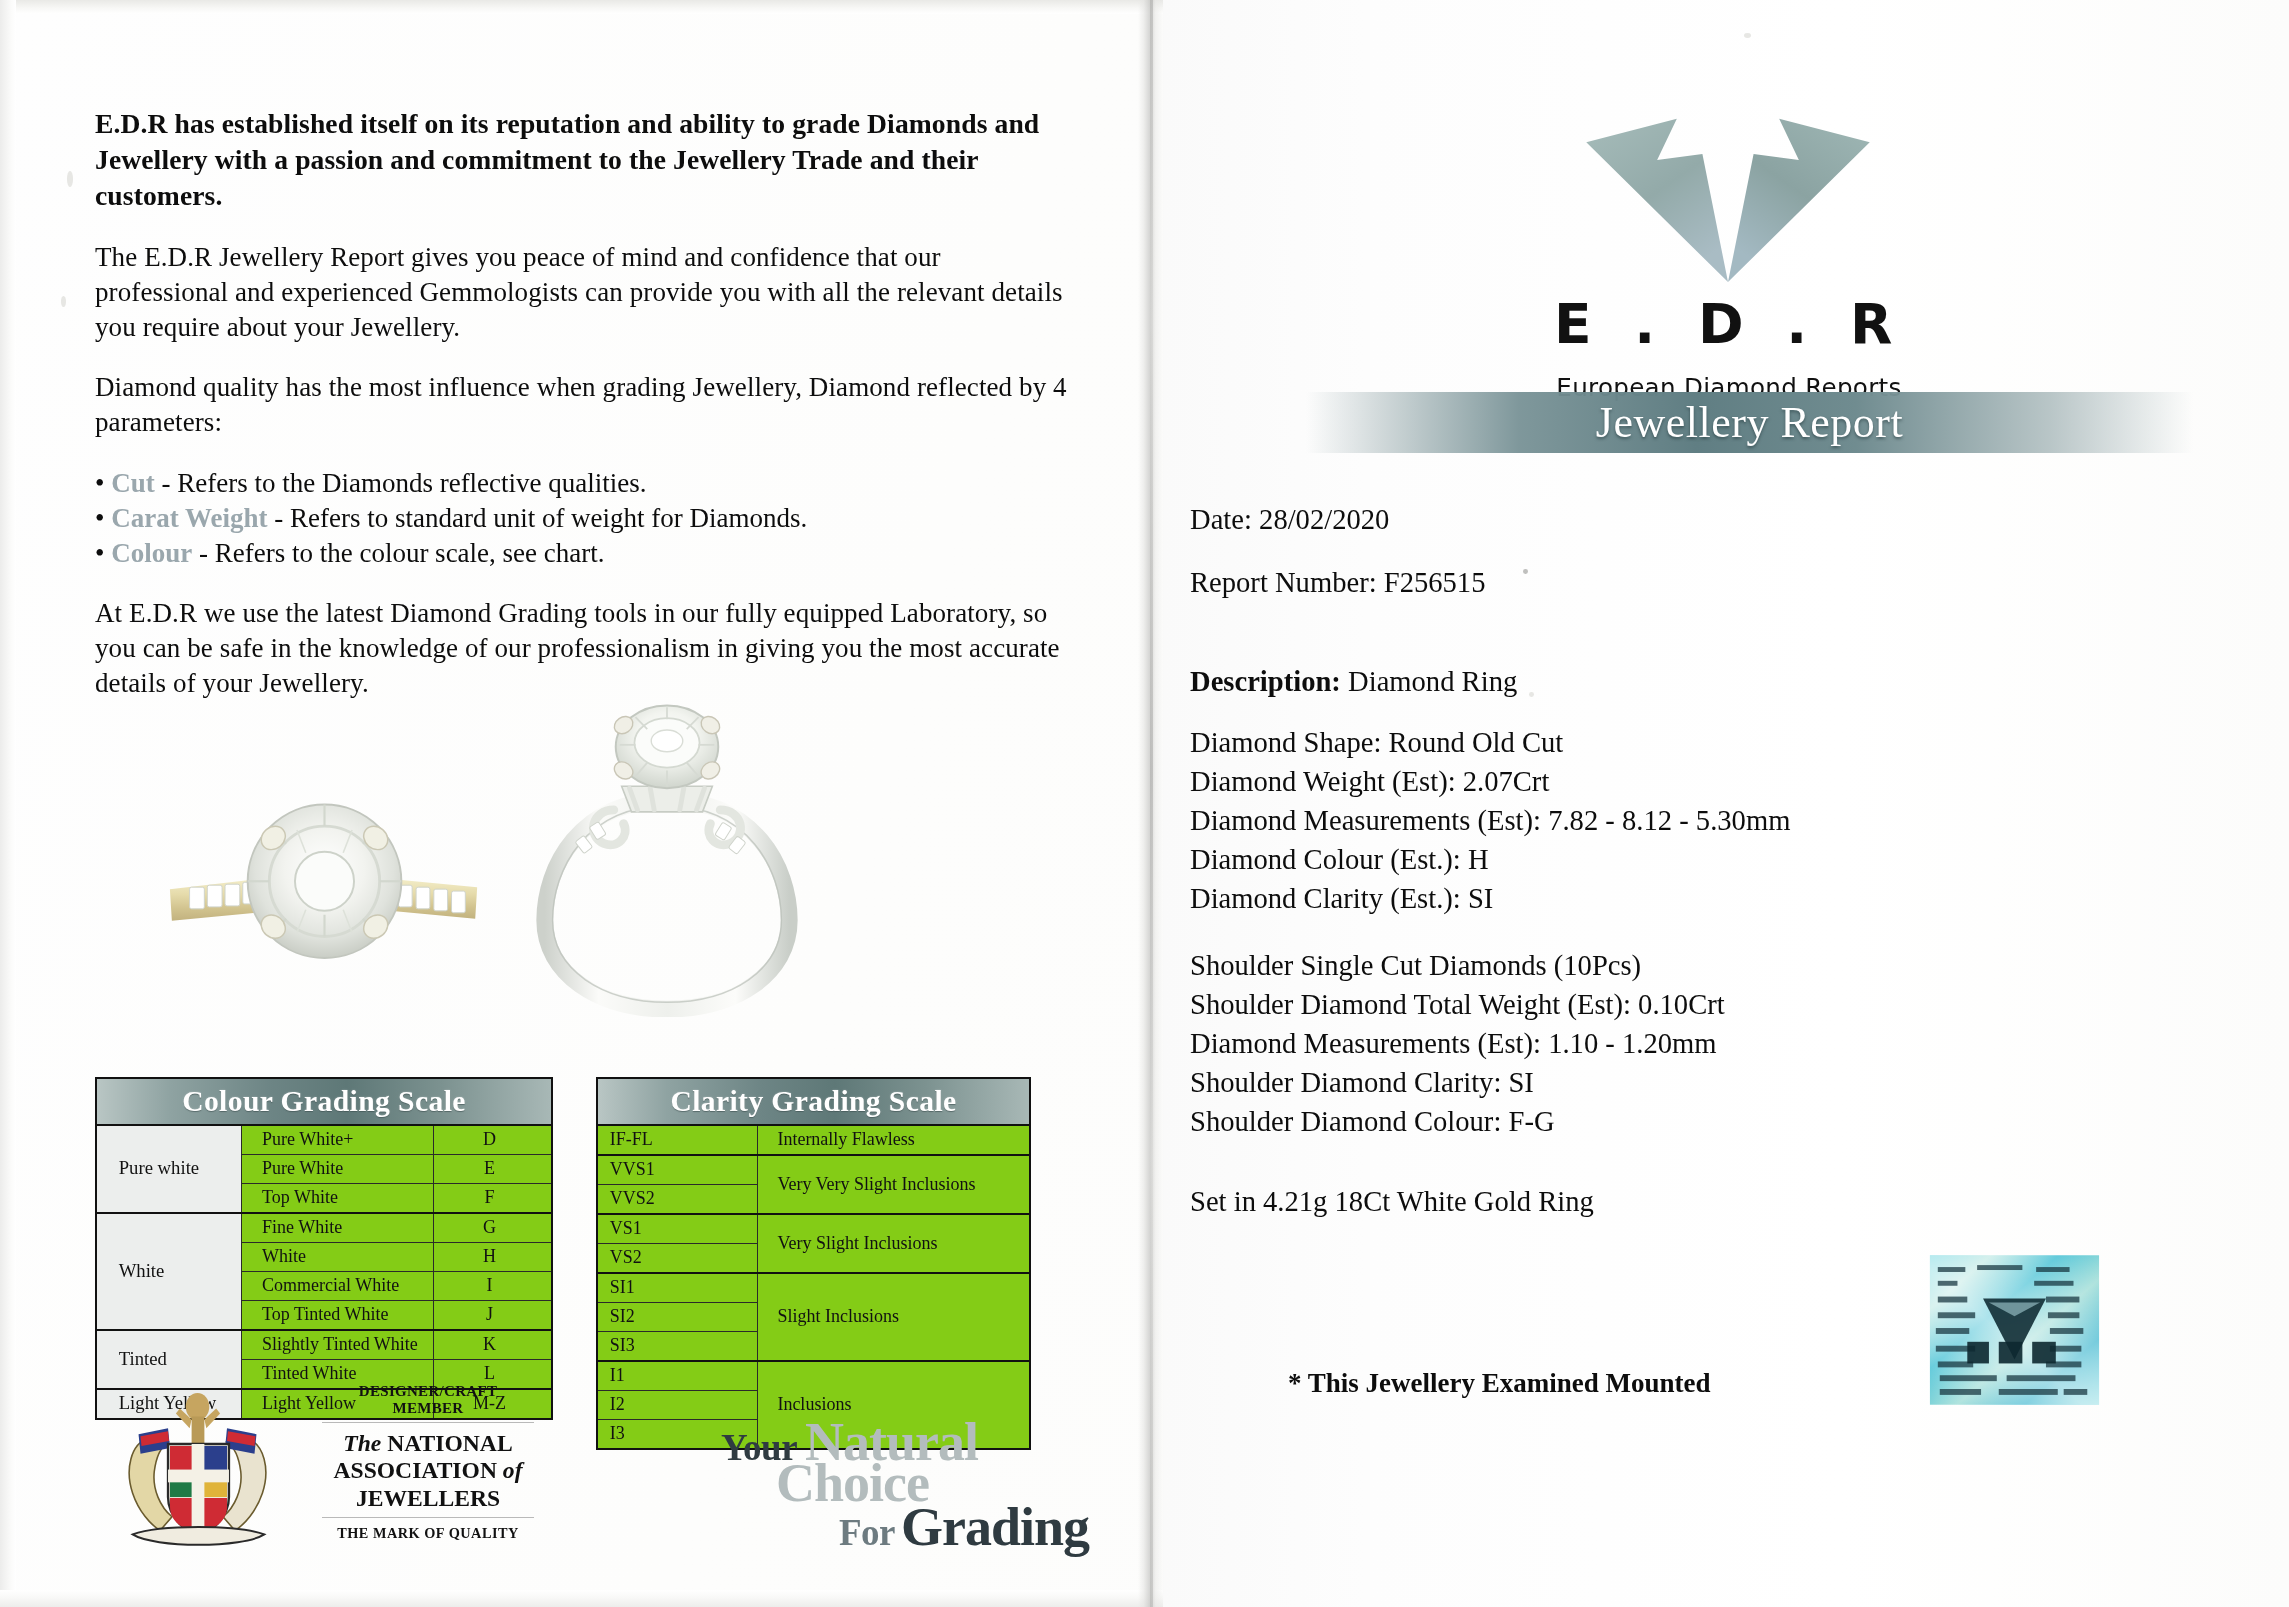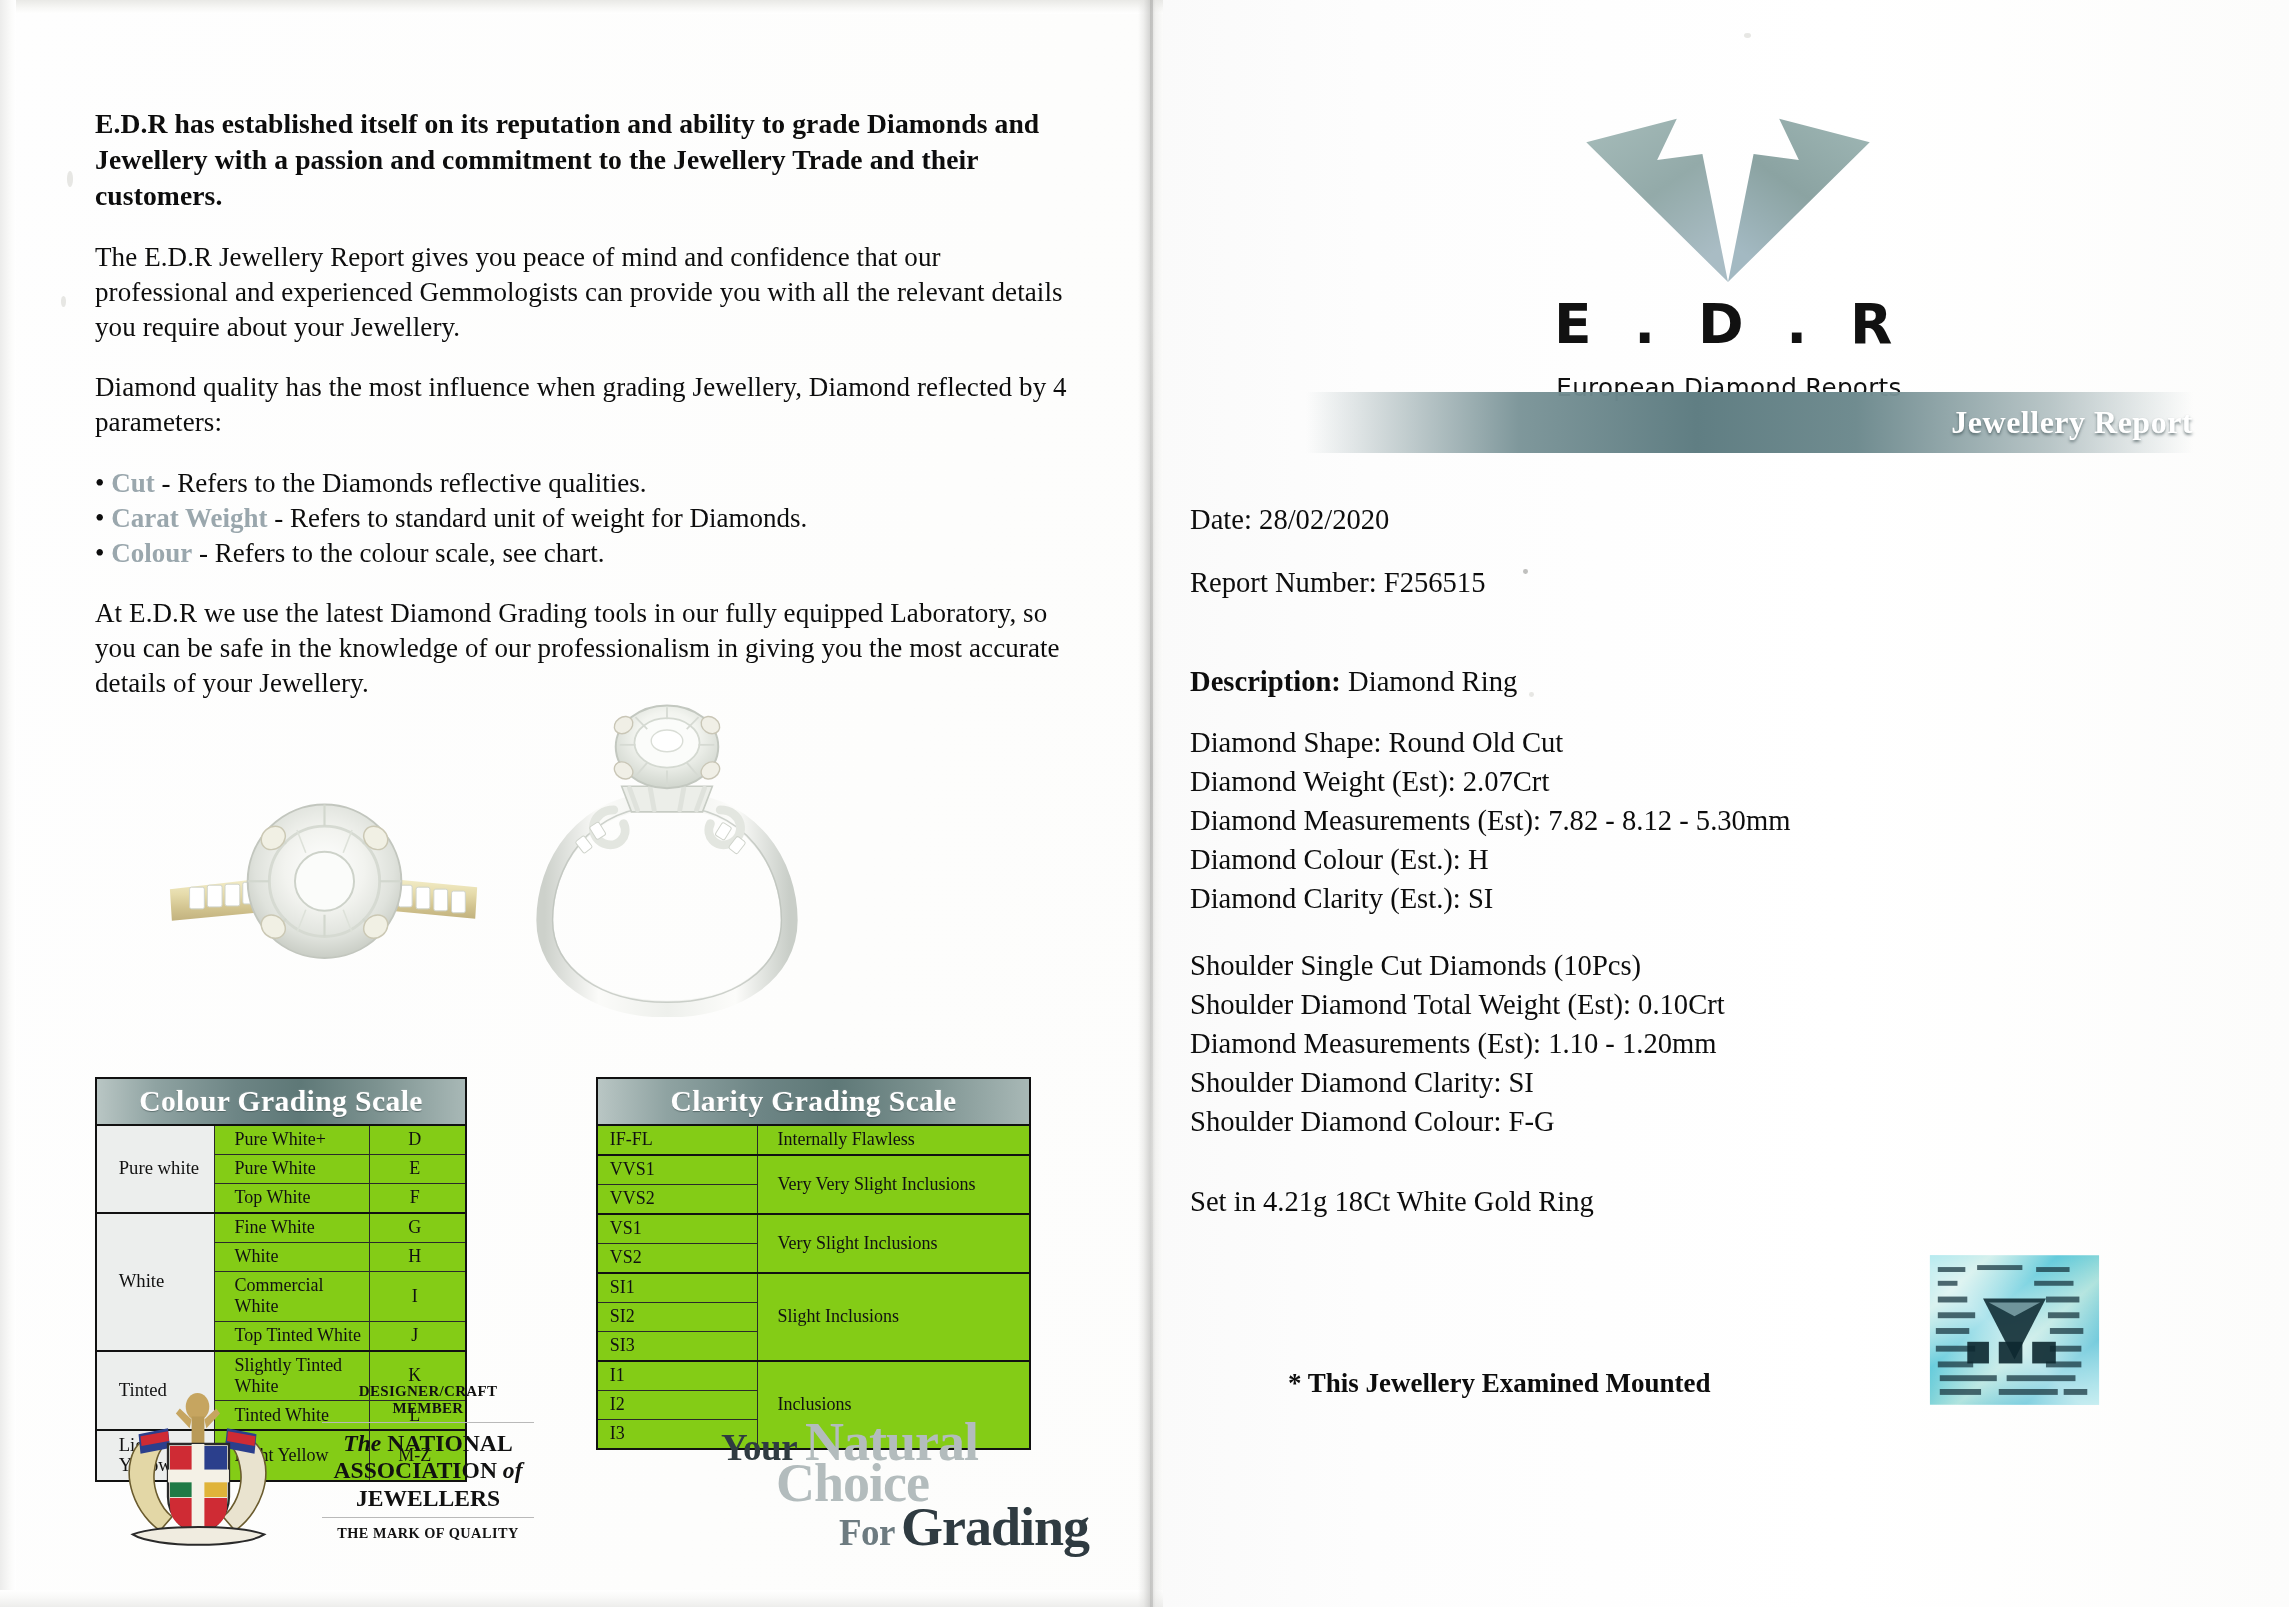"Jewellery Report" .banner span { font-size: 32px -> 44px; font-weight: bold -> normal; text-align: right -> center }
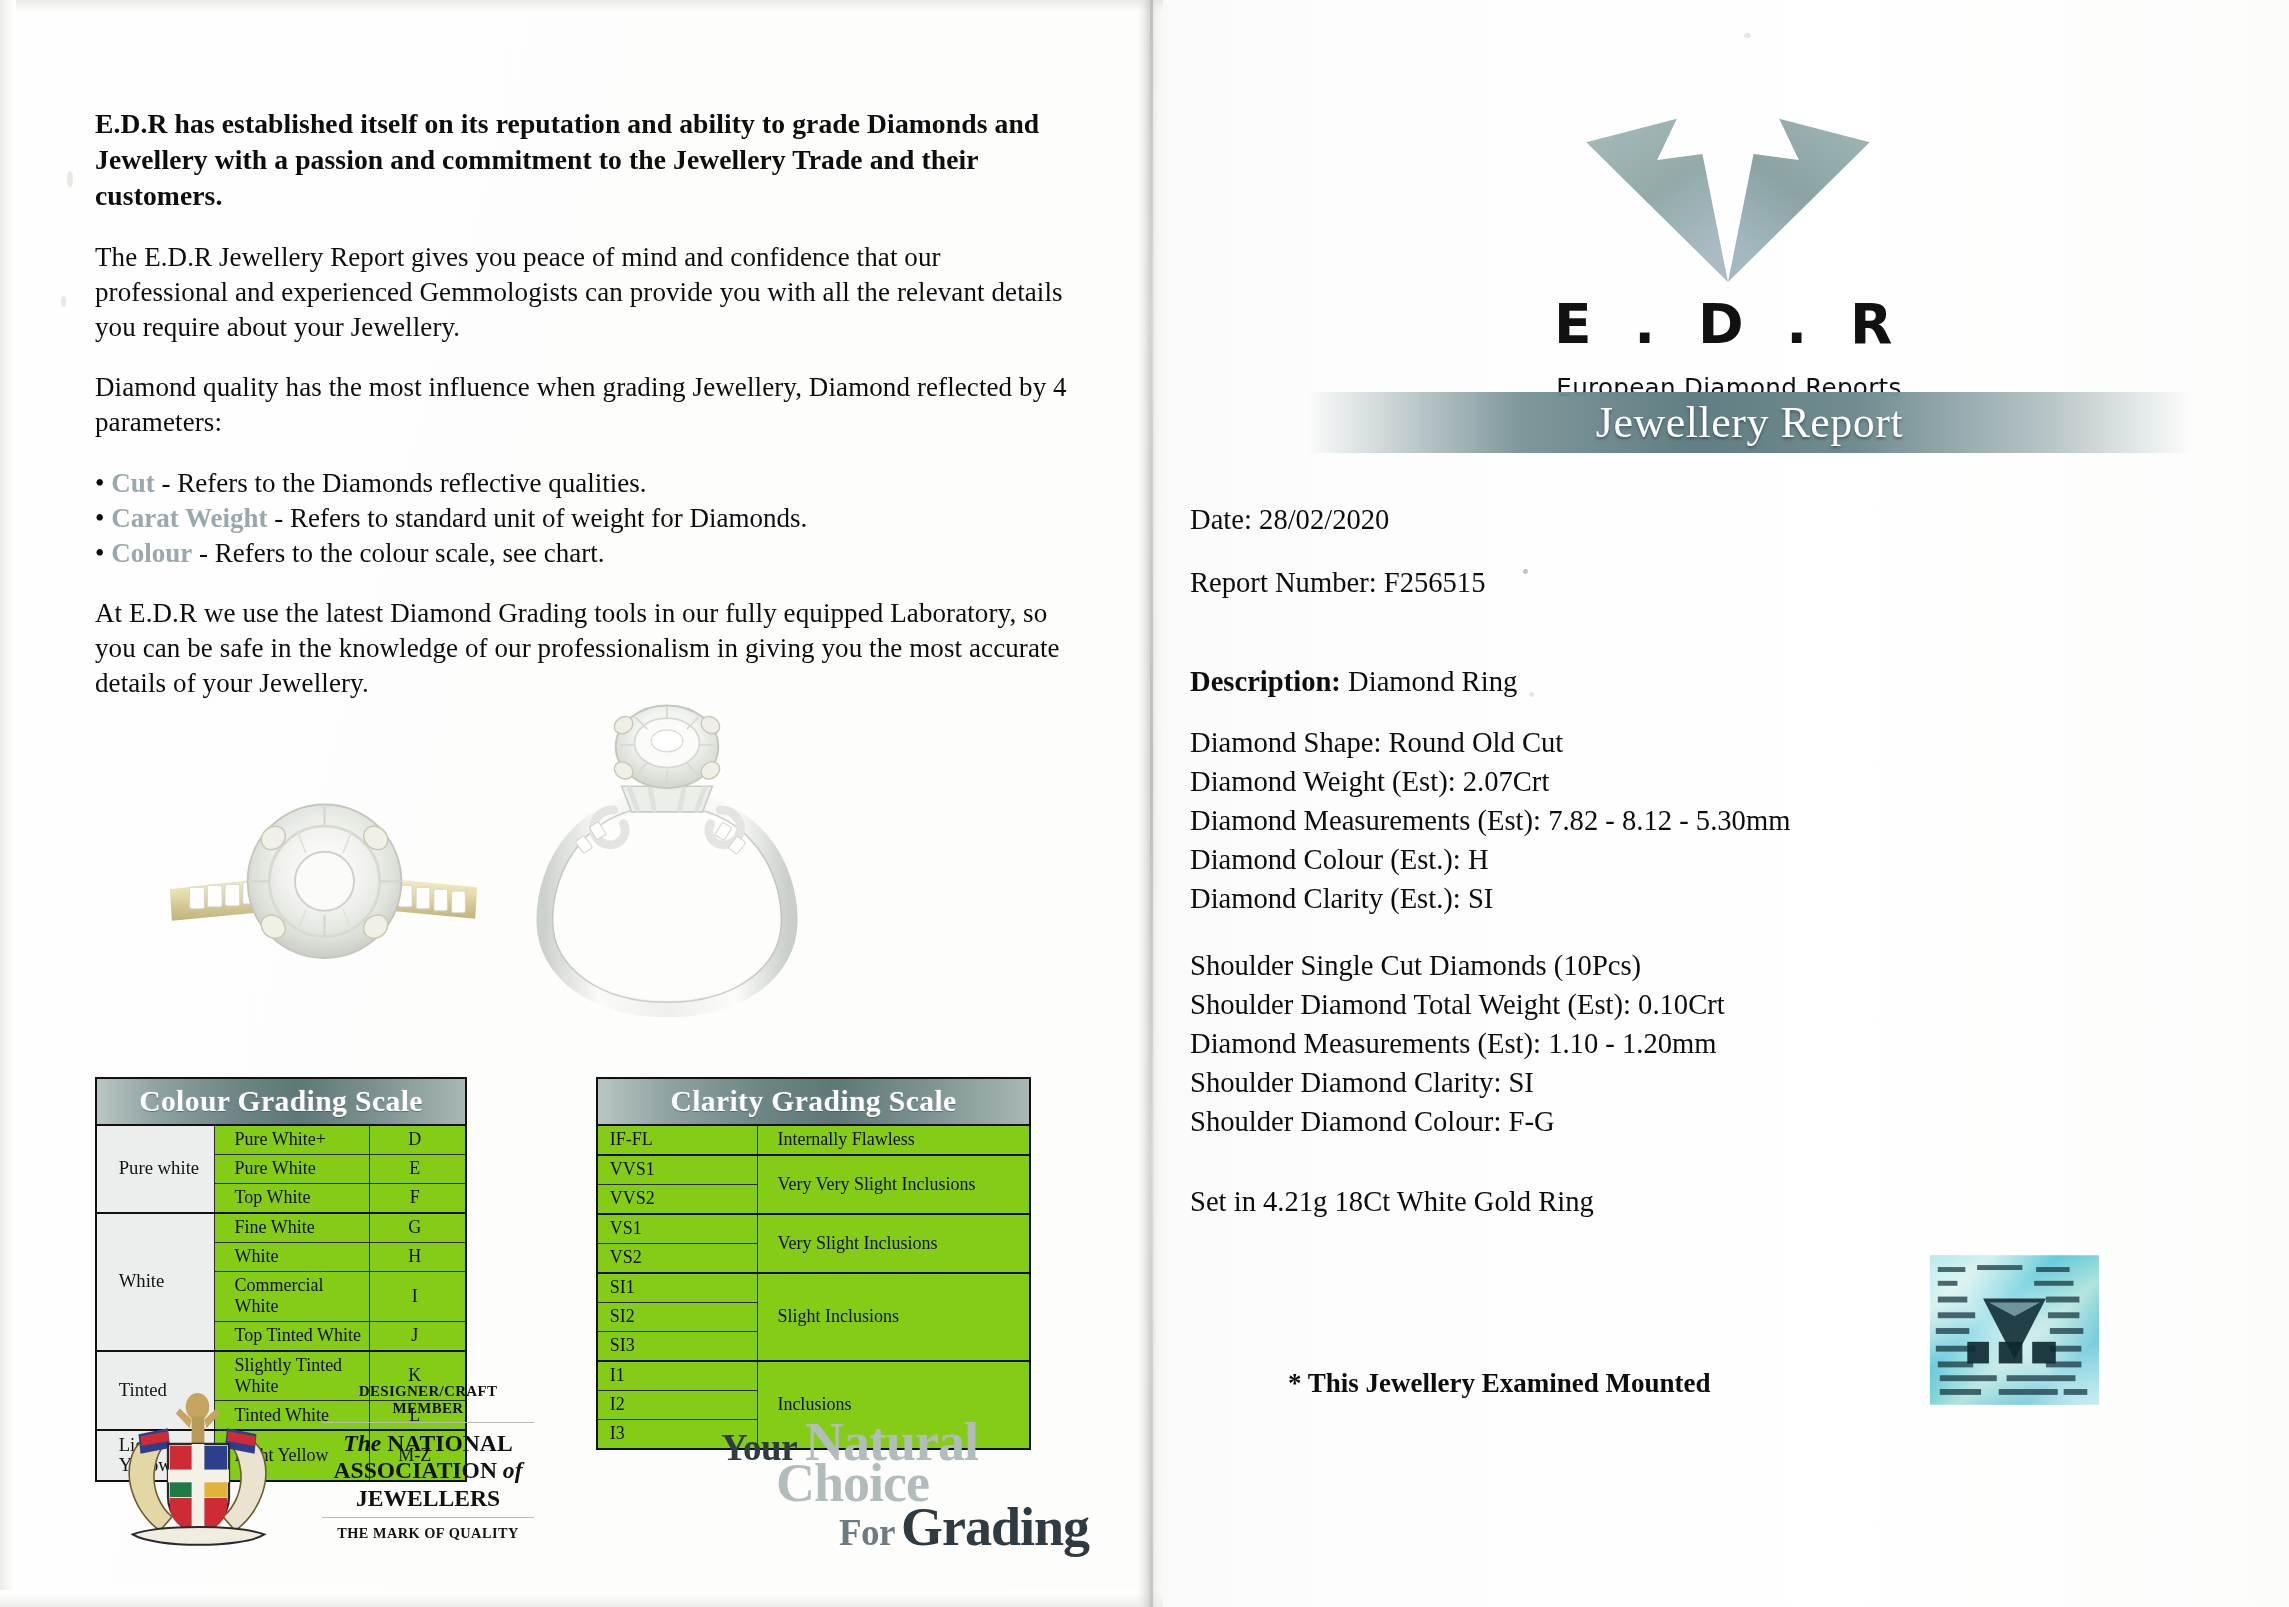"Colour Grading Scale" .tbl-wrap.colour { width: 372px -> 458px }
